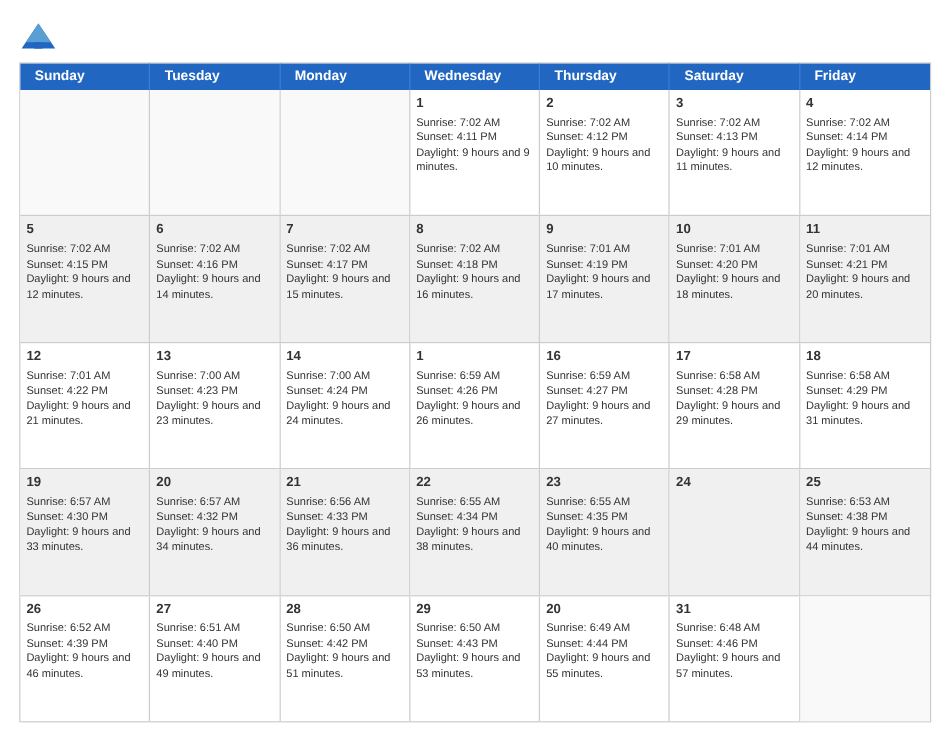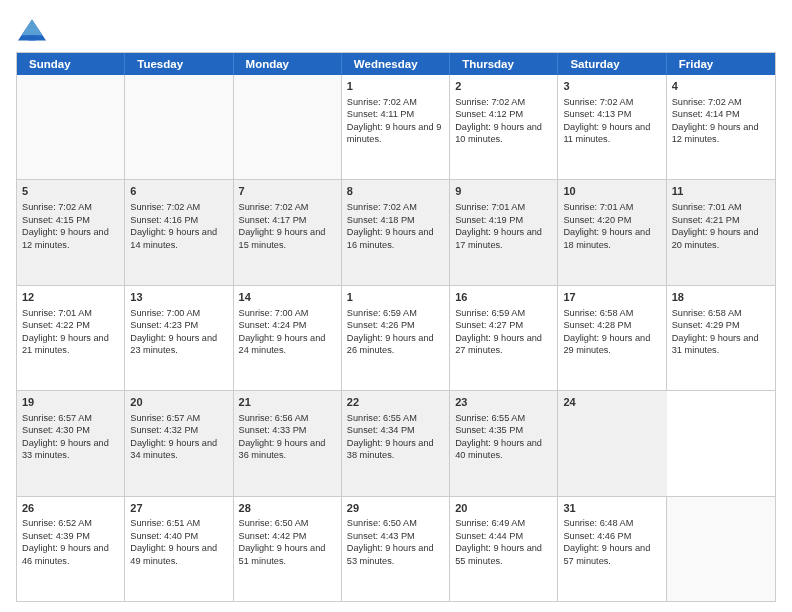"25" div.cal-cell { html: none -> <div><span>25</span><span>Sunrise: 6:53 AM<br>Sunset: 4:38 PM<br>Daylight: 9 hours and 44 minutes.</span></div> }
